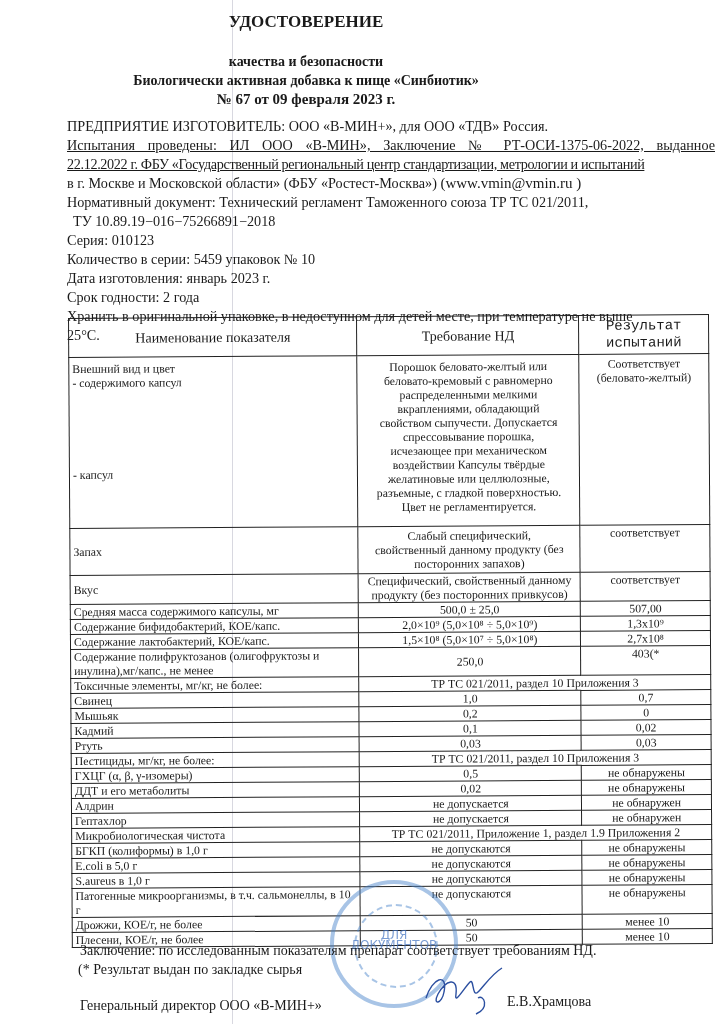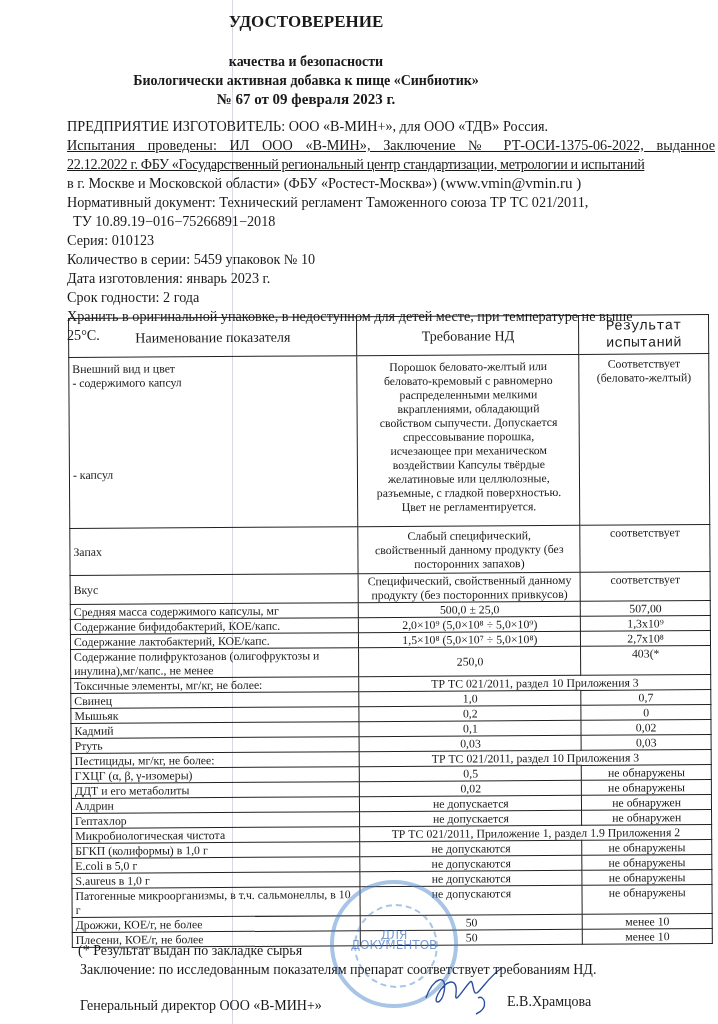"(* Результат выдан по закладке" div { order: before "Заключение: по исследованным показателям" -> after "Заключение: по исследованным показателям" }
